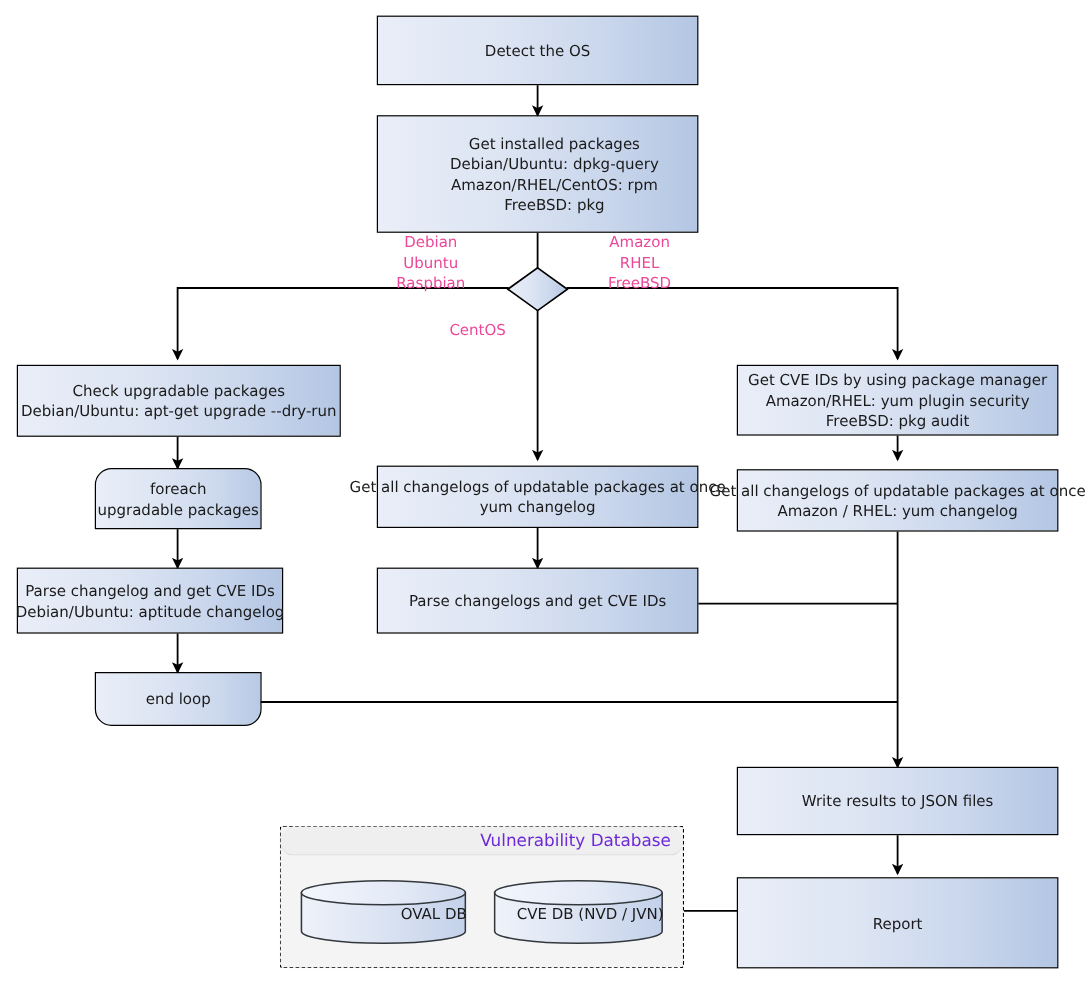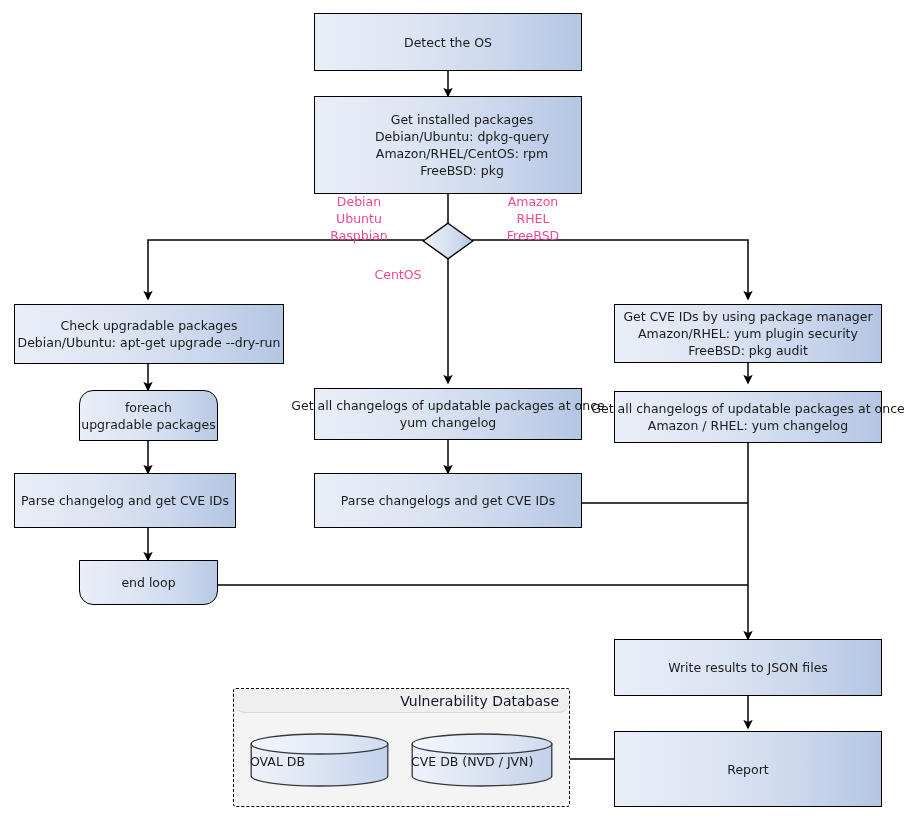"Debian/Ubuntu: aptitude changelog" div { html: none -> <div>Debian/Ubuntu: aptitude changelog</div> }
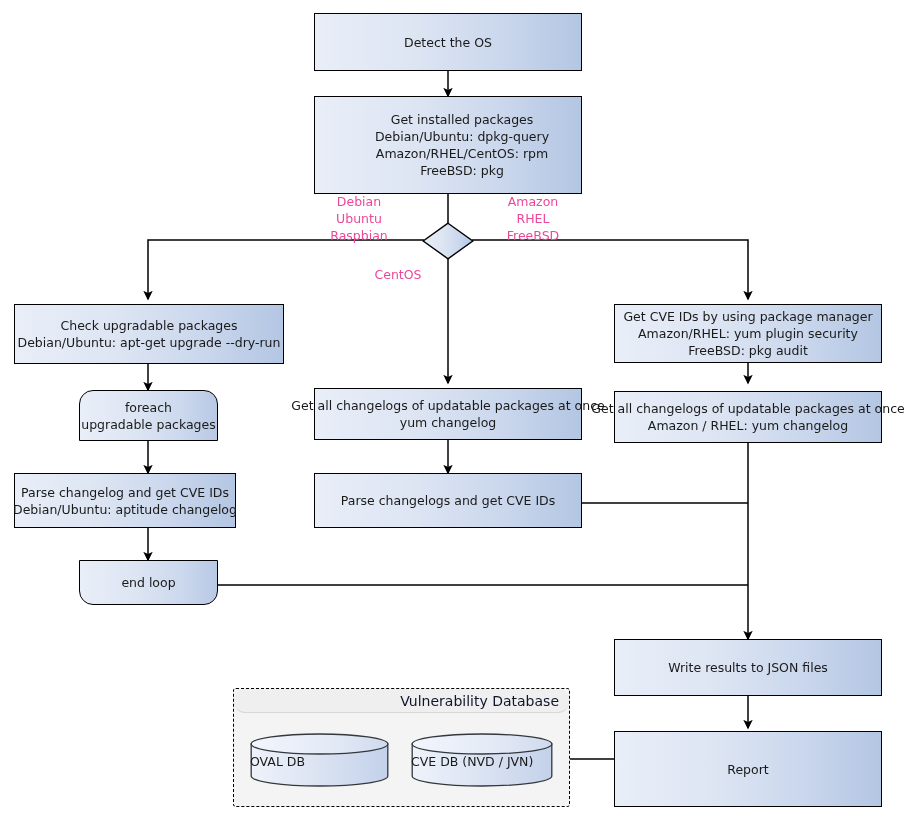"Vulnerability Database" .group-header { color: #0f172a -> #6d28d9 }
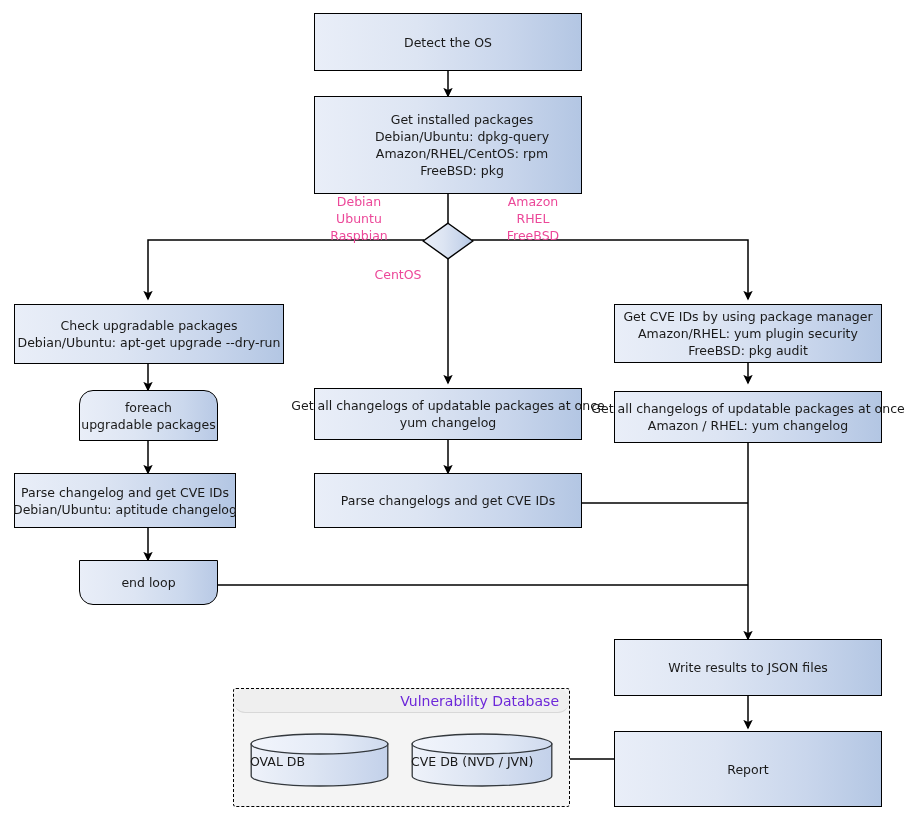"OVAL DB" .cyl-label { text-align: left -> right }
